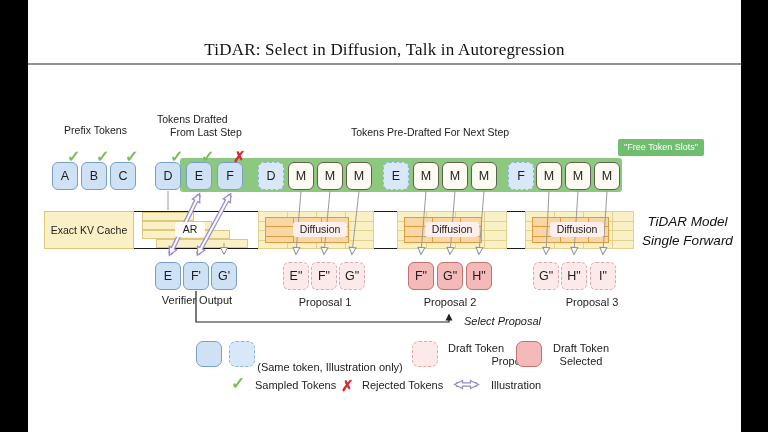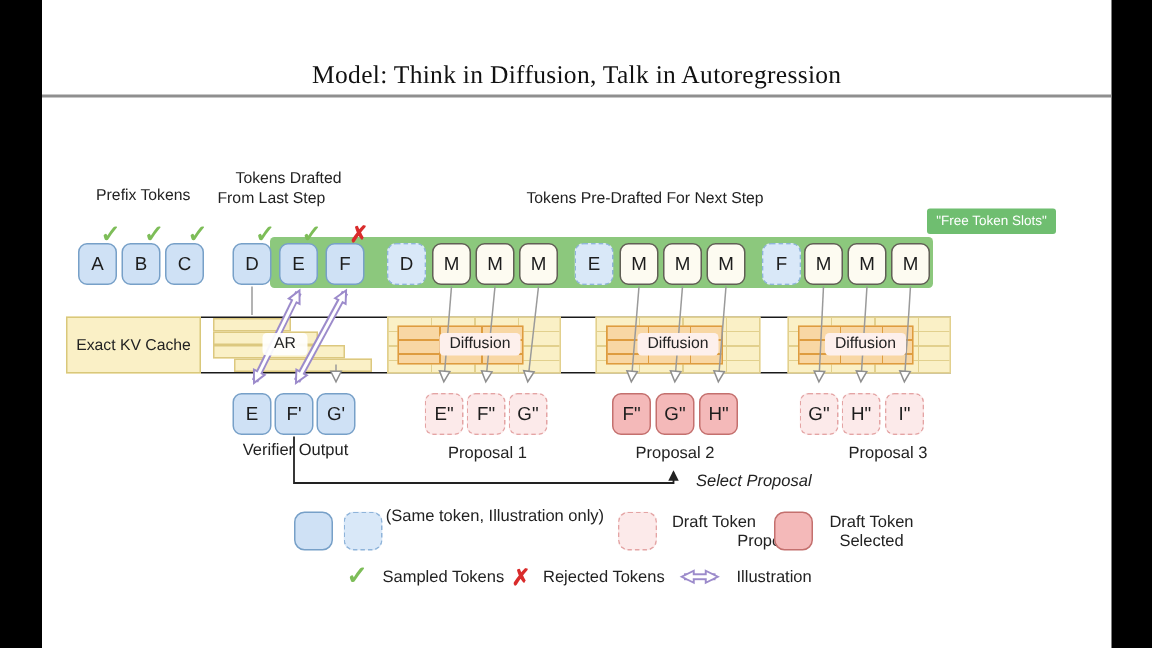"Model: Think in Diffusion, Talk" div.abs { text: Model: Think -> TiDAR: Select }
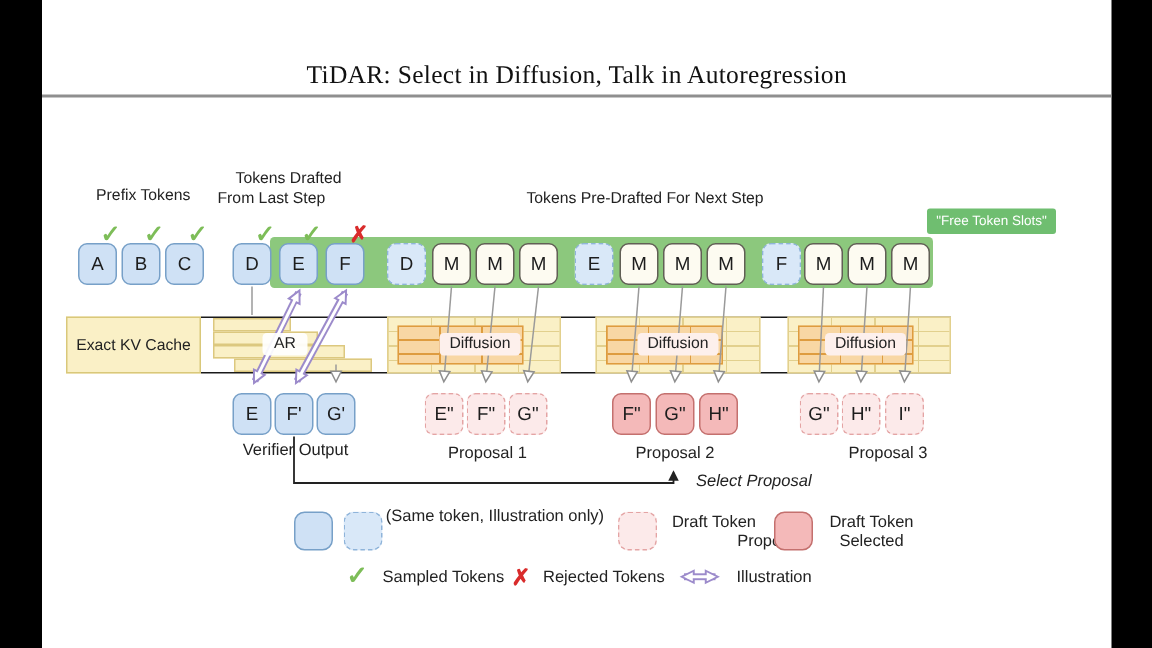"From Last Step" div.abs { left: 145px -> 170px }
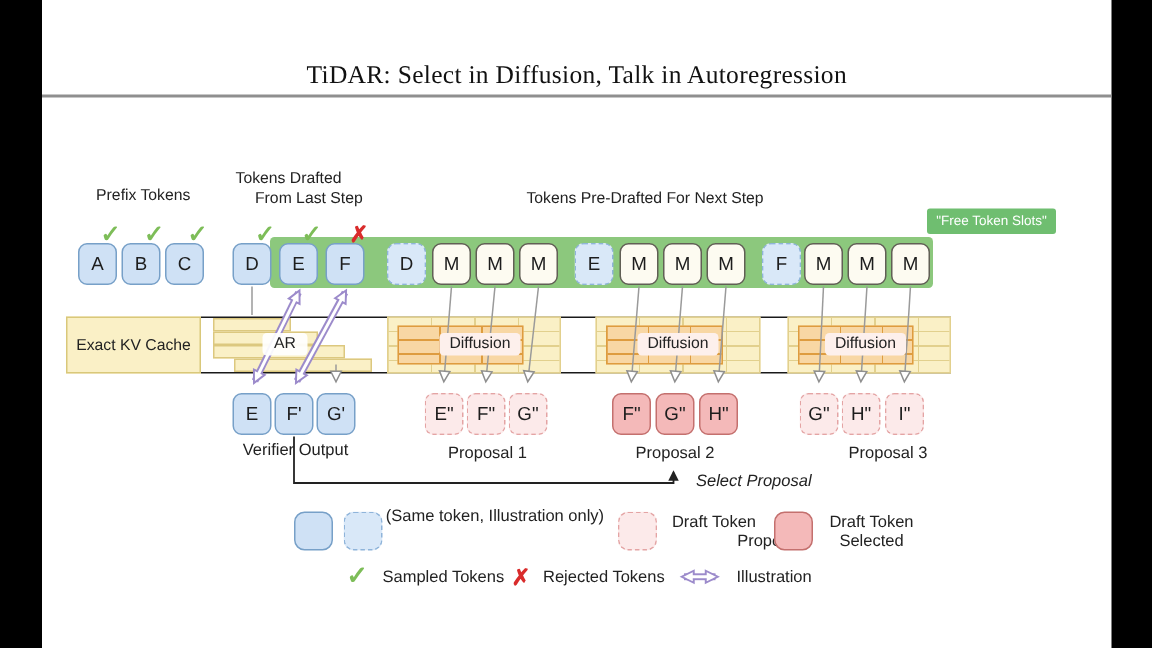"TiDAR Model" div.abs { html: none -> <div>TiDAR Model</div> }
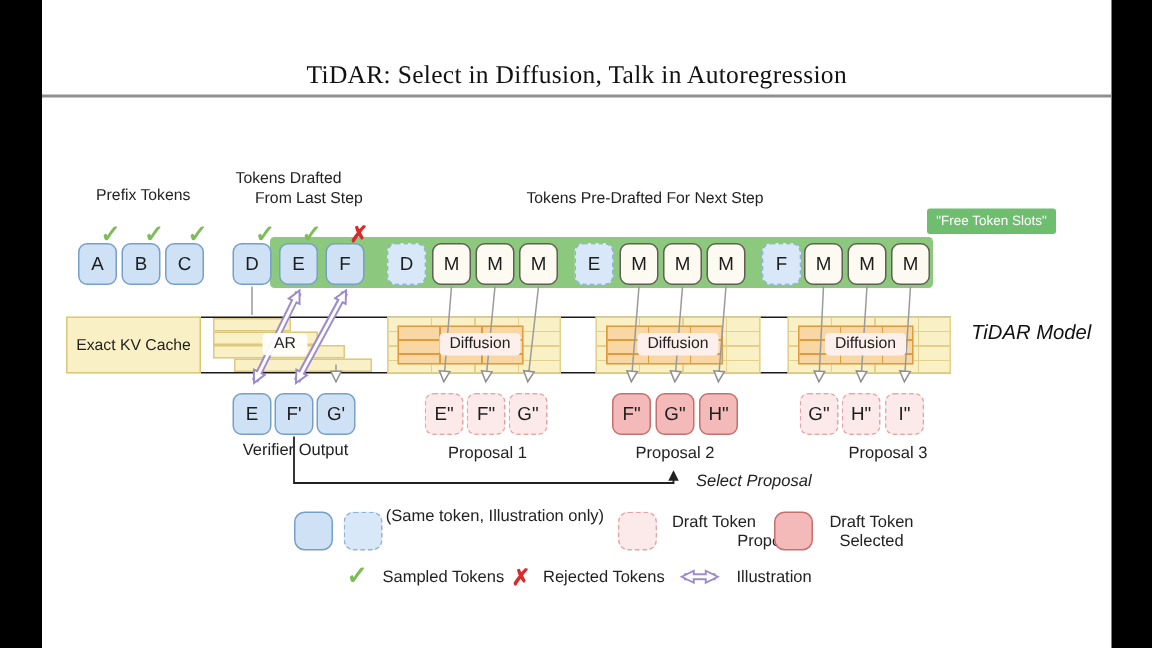"Single Forward" div.abs { html: none -> <div>Single Forward</div> }
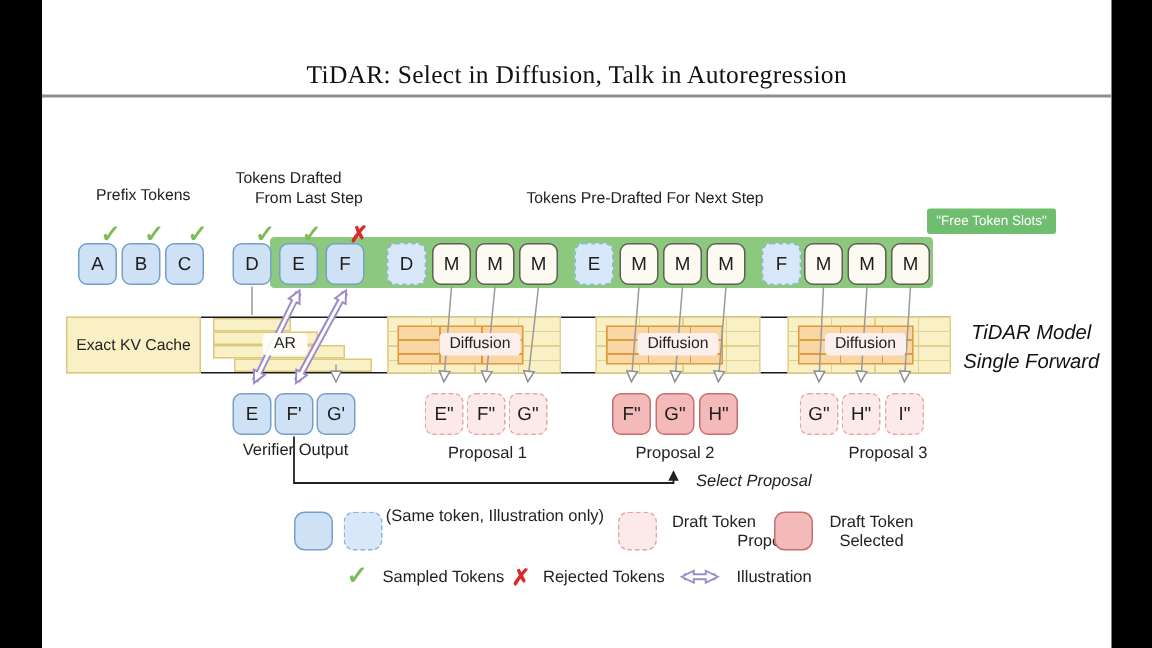"(Same token, Illustration only)" div.abs { top: 338px -> 361px }
